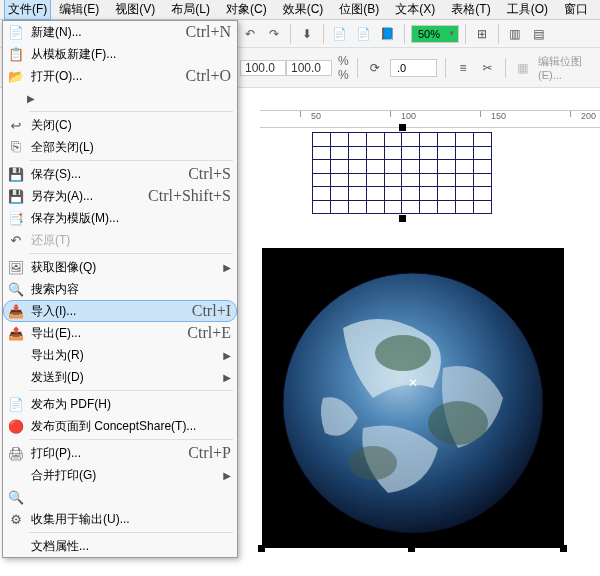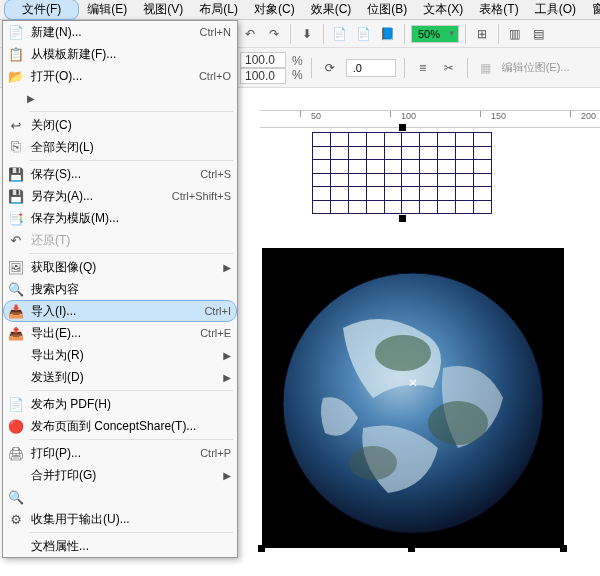"文件(F)" .menubar span.active { border-radius: 8px -> 0; padding: 1px 17px -> 1px 3px }
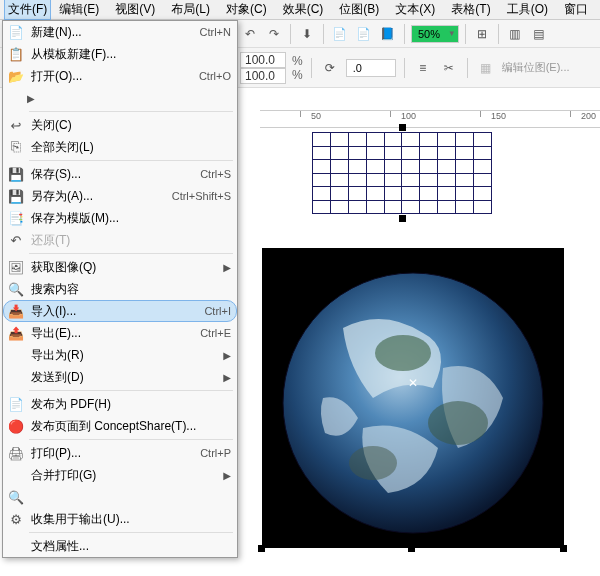"Ctrl+N" .mi .sc { font-family: none -> Liberation Serif, serif; font-size: 11px -> 16px }
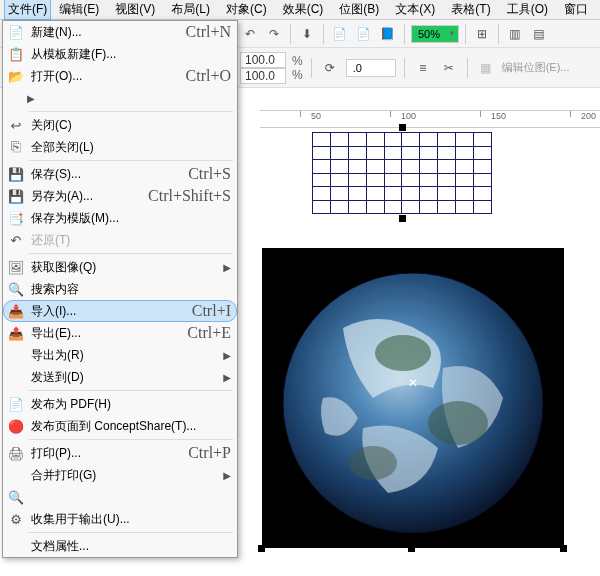"100.0" .pctbox { flex-direction: column -> row }
